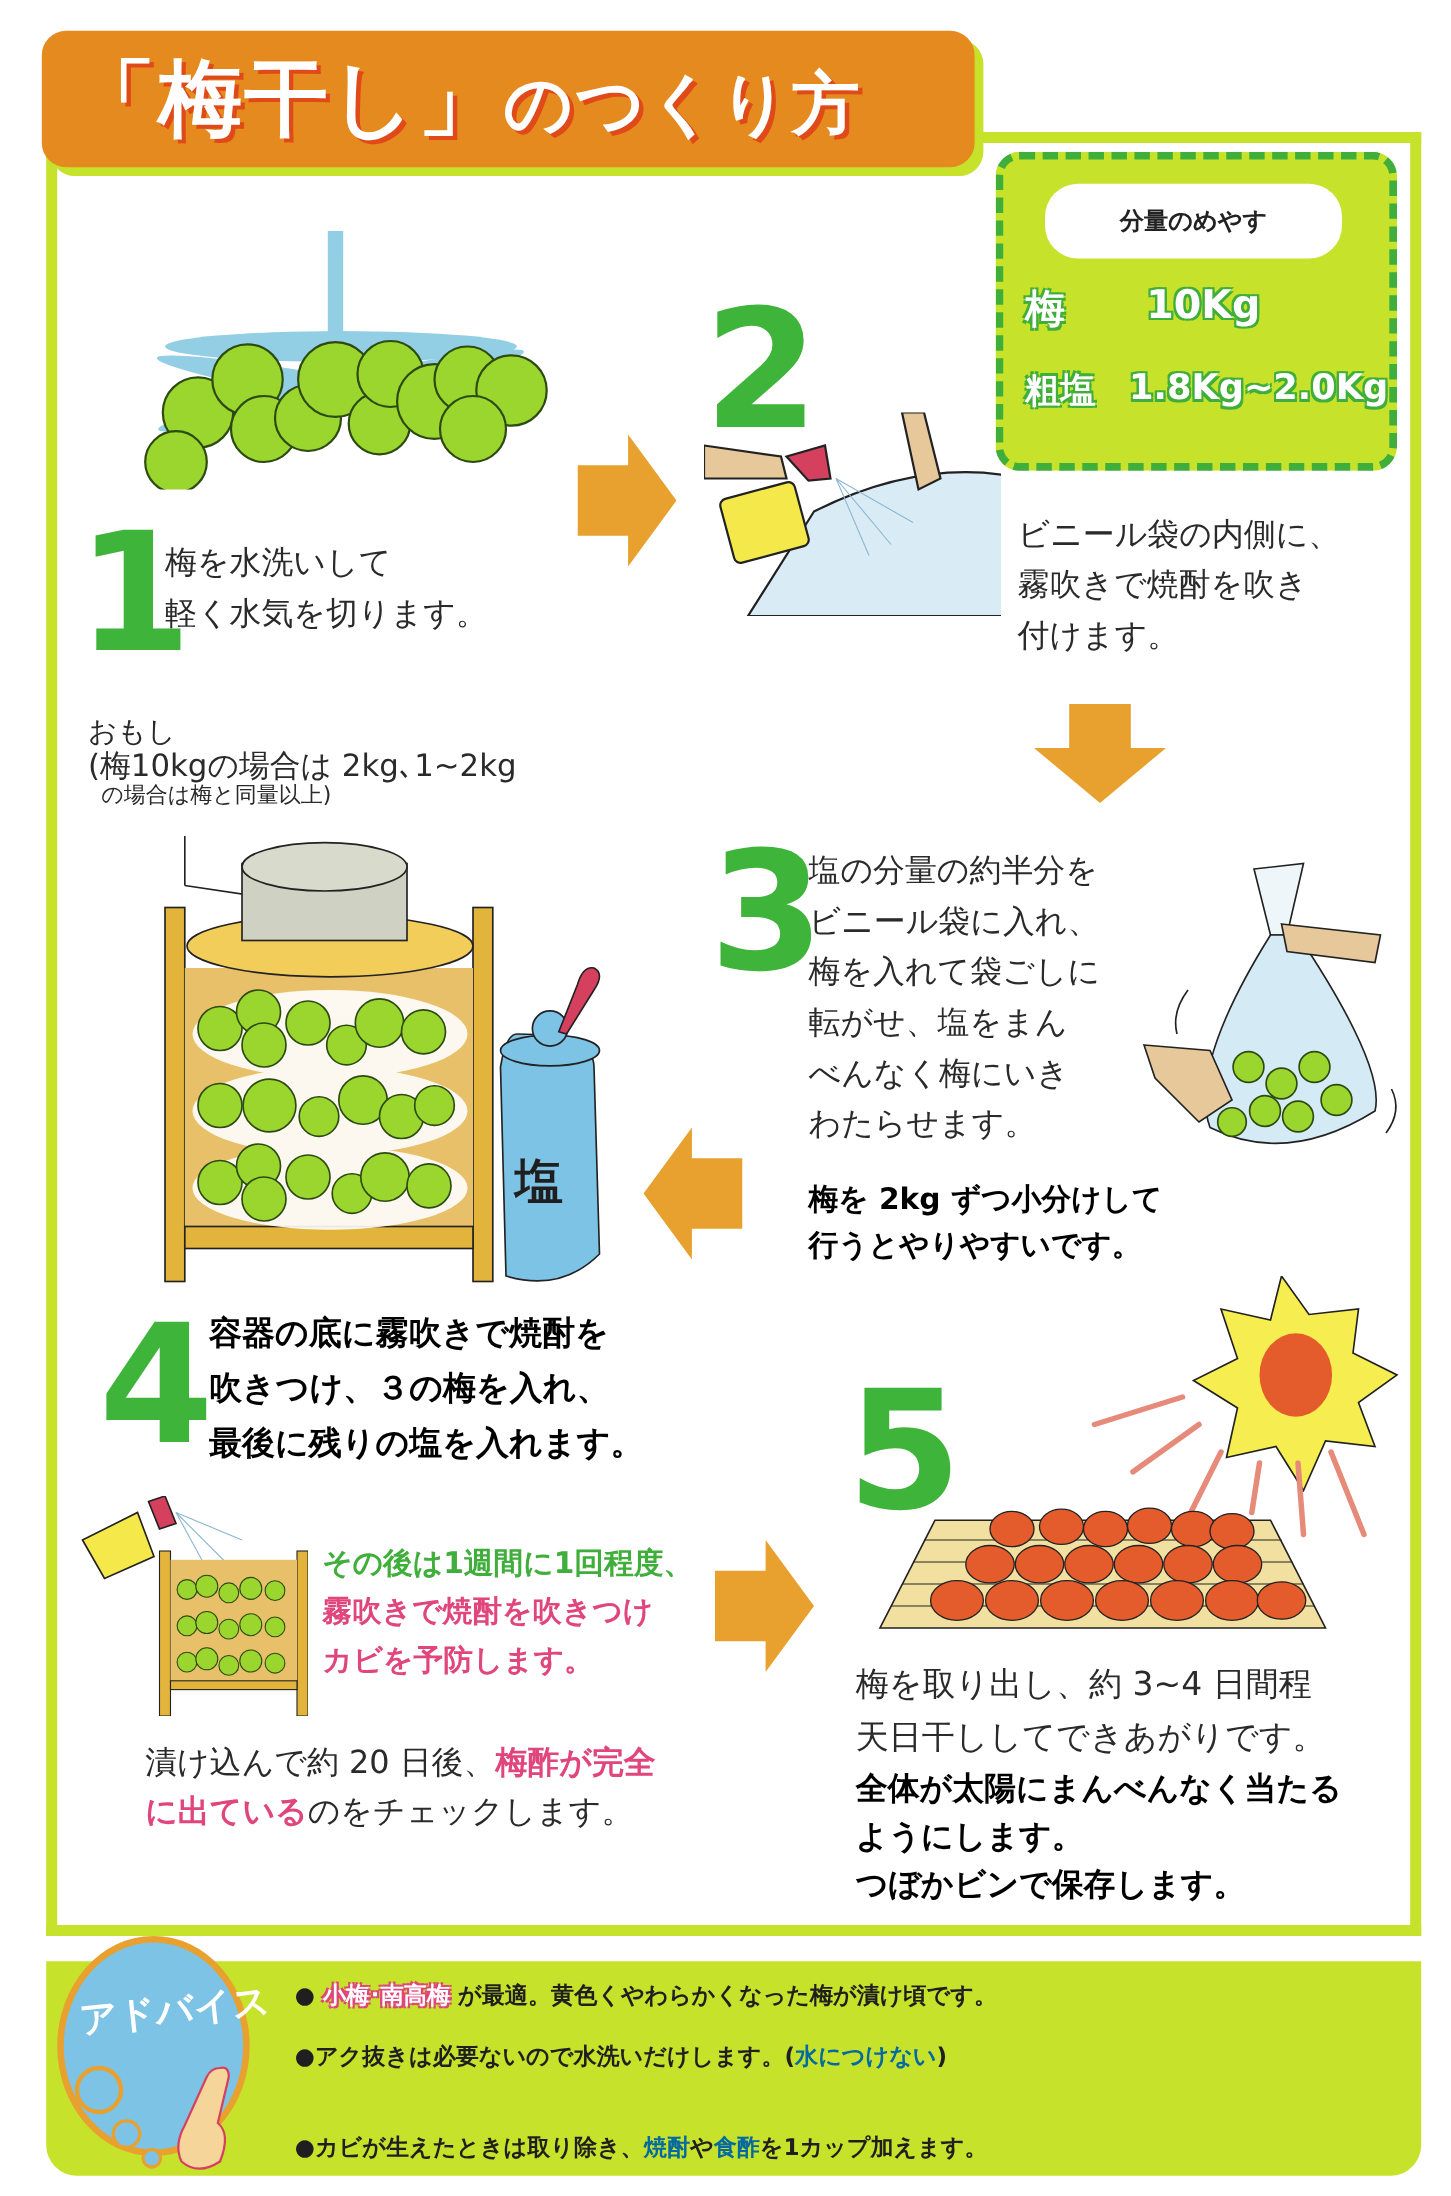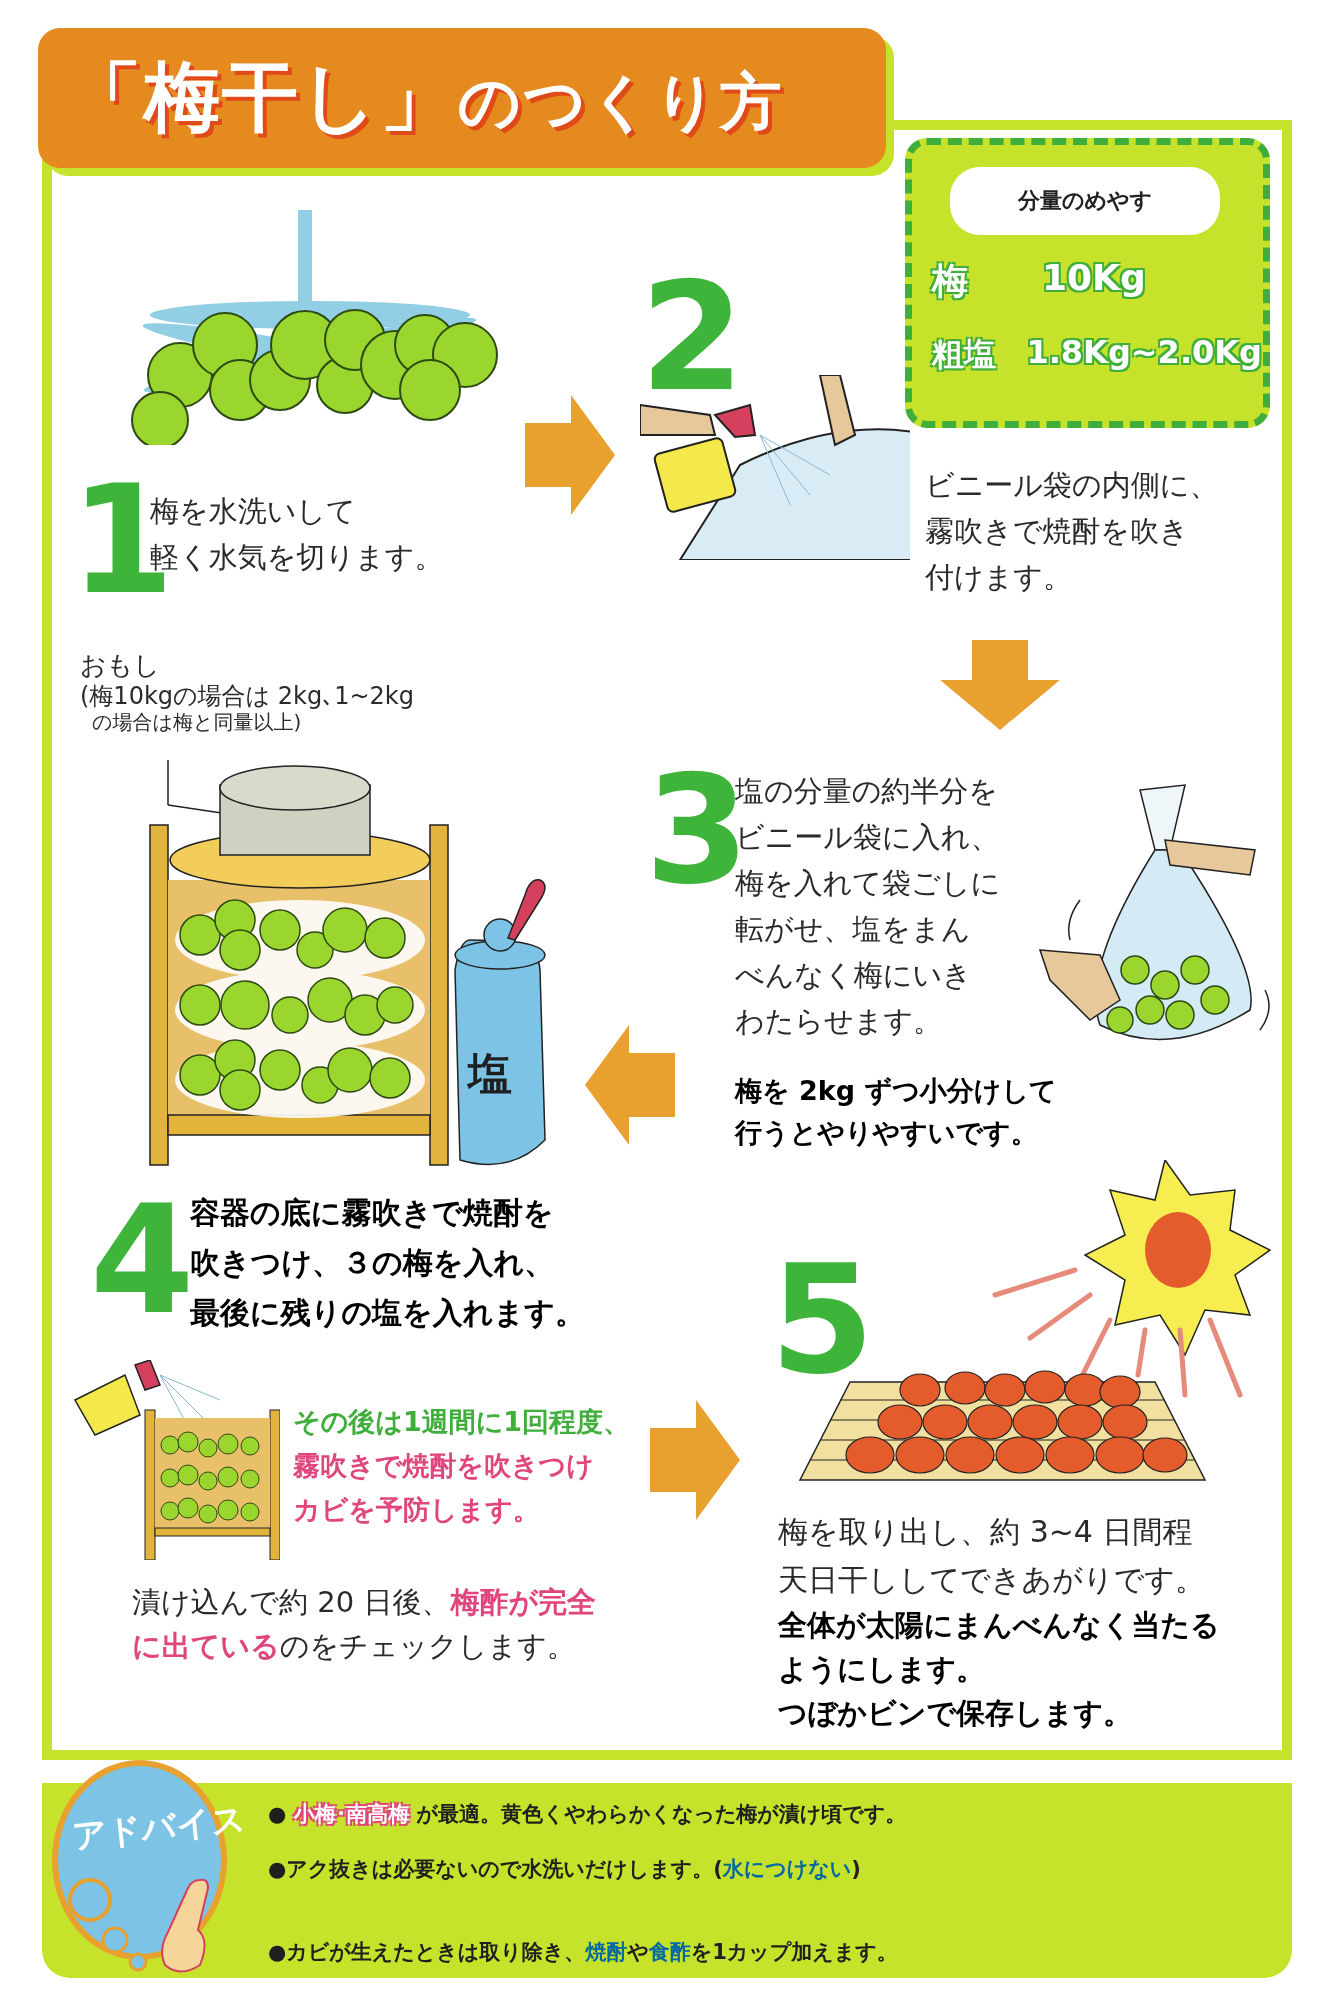"「梅干し」のつくり方" #title-badge { height: 140px -> 124px }
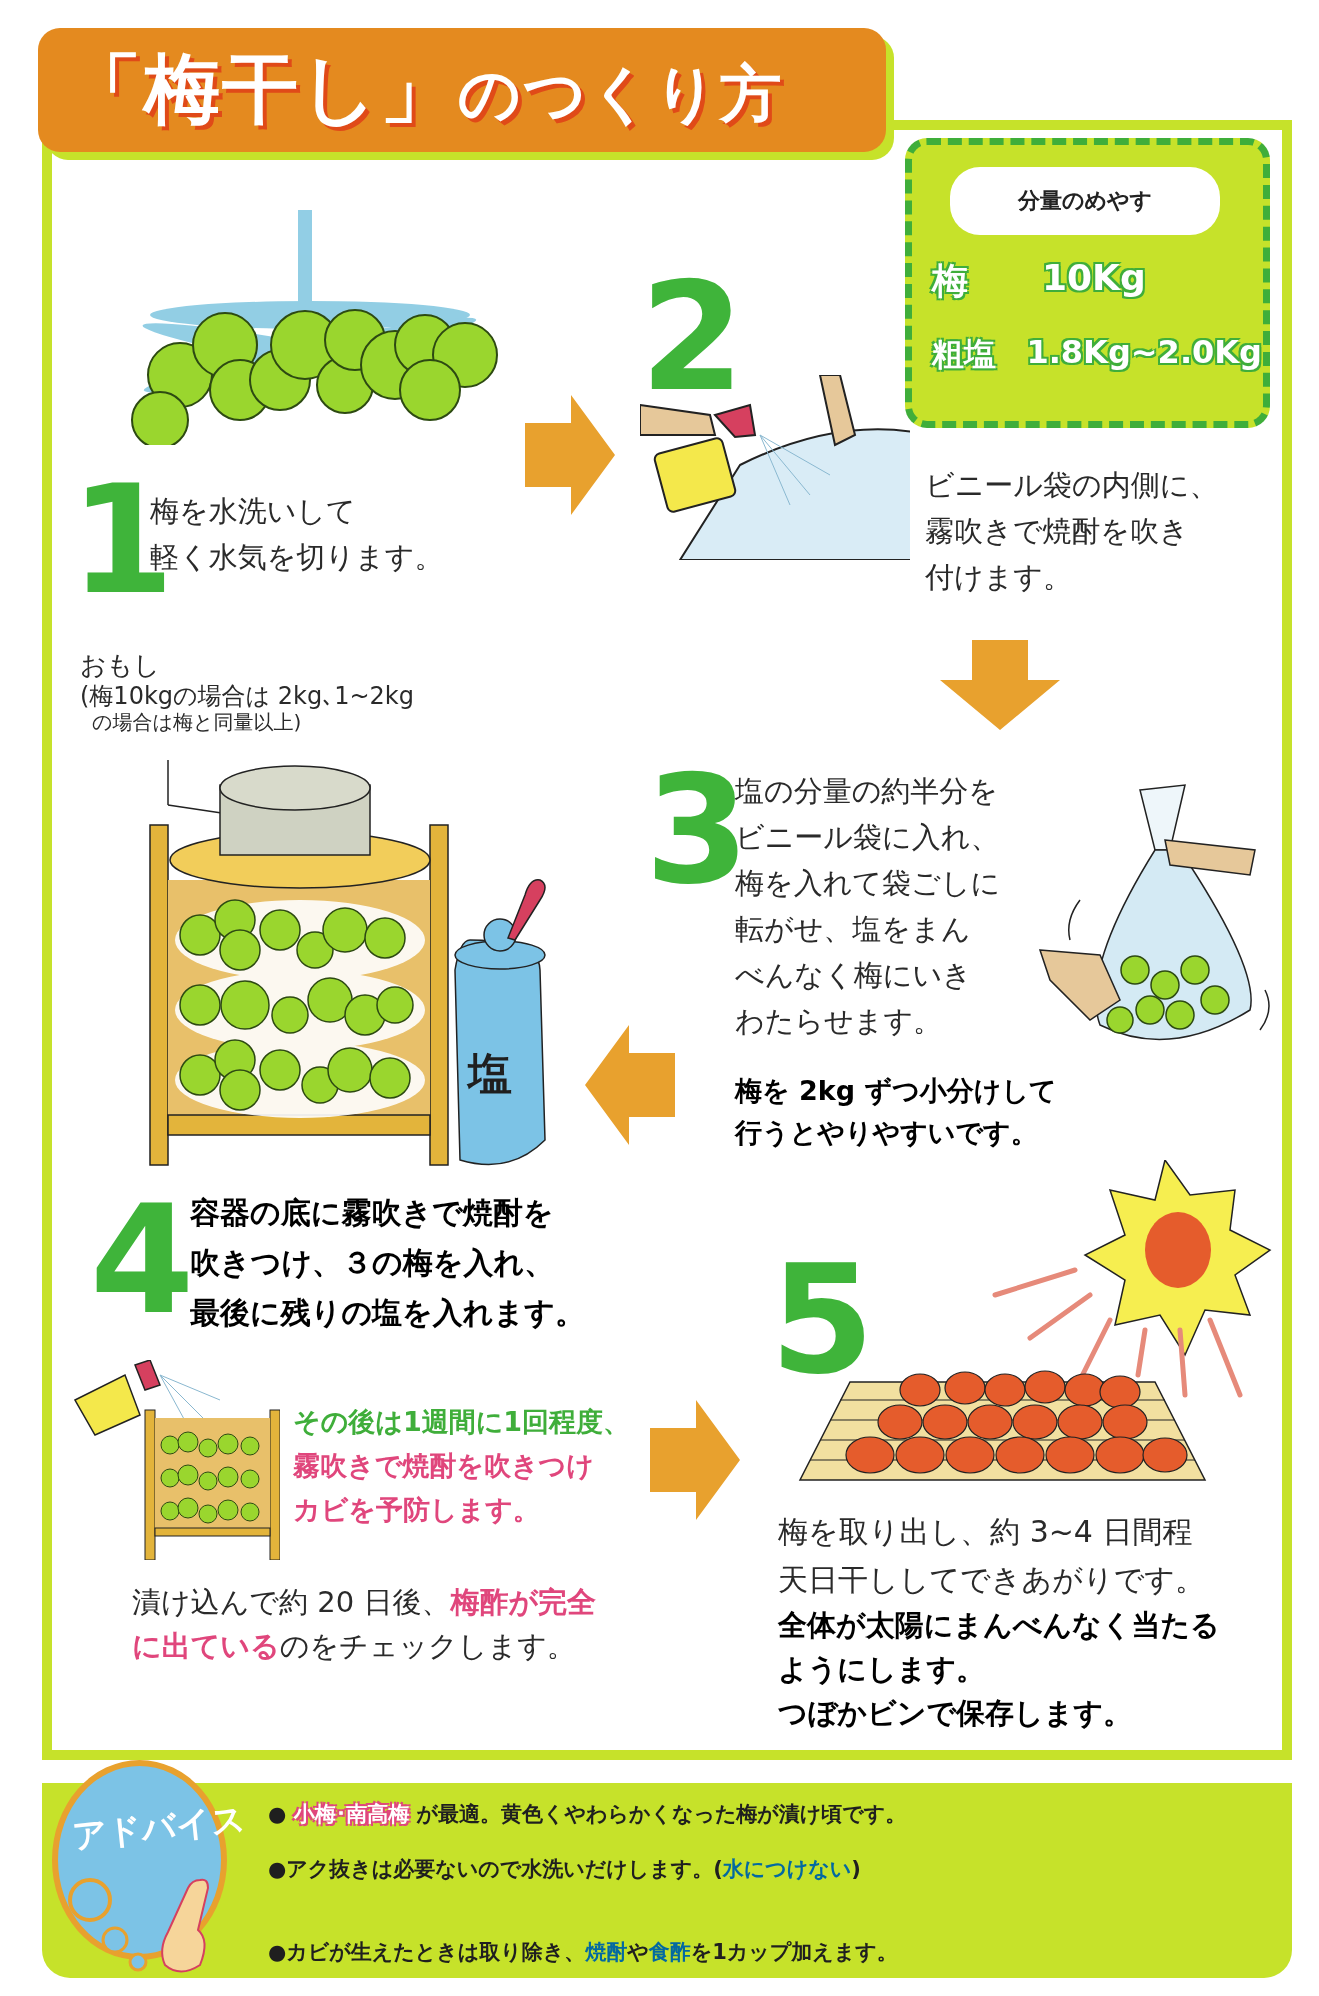"(梅10kgの場合は 2kg､1~2kg" div { font-size: 24px -> 28px }
